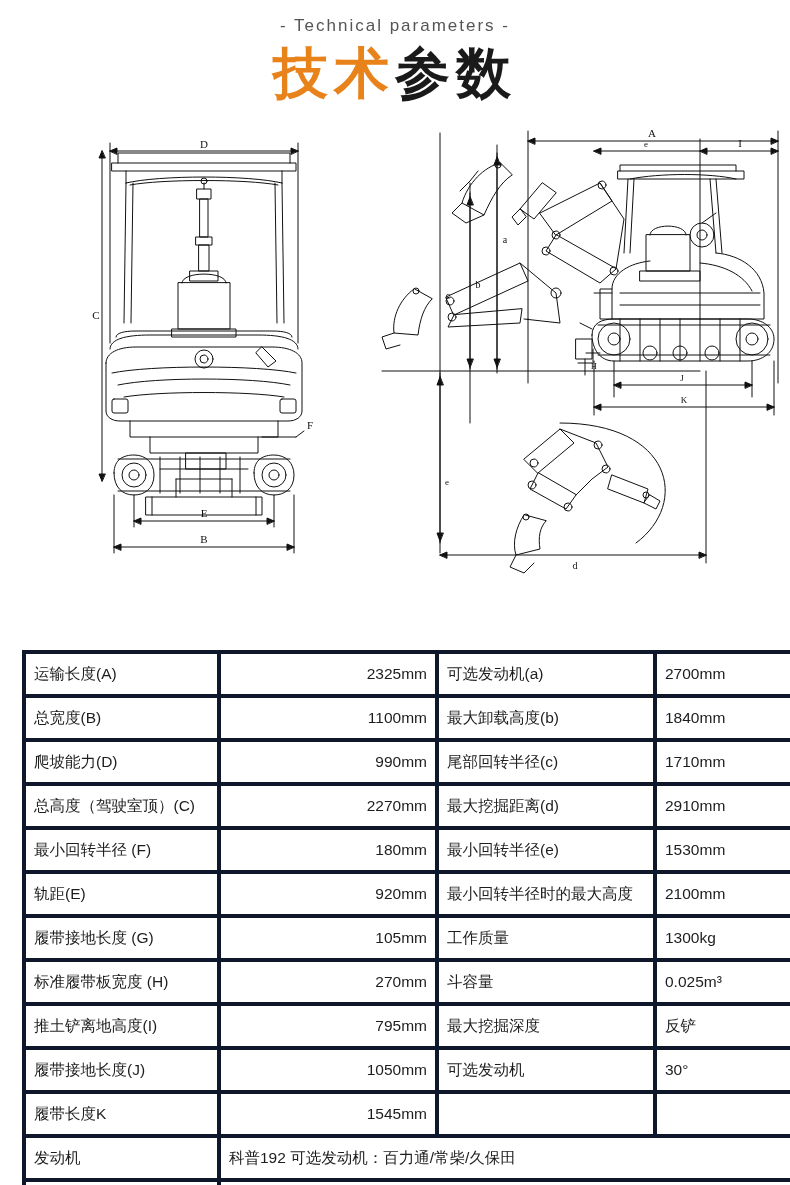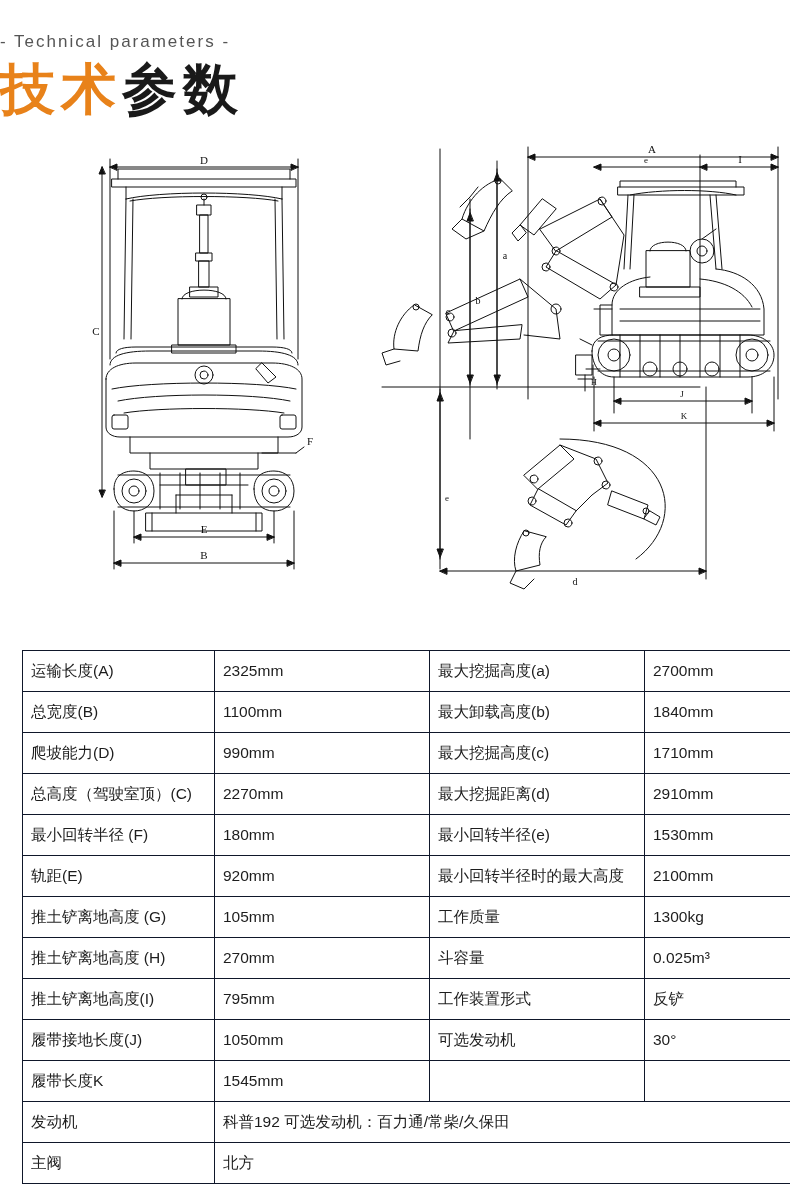"- Technical parameters -" .header { padding-top: 32px -> 16px; text-align: none -> center }
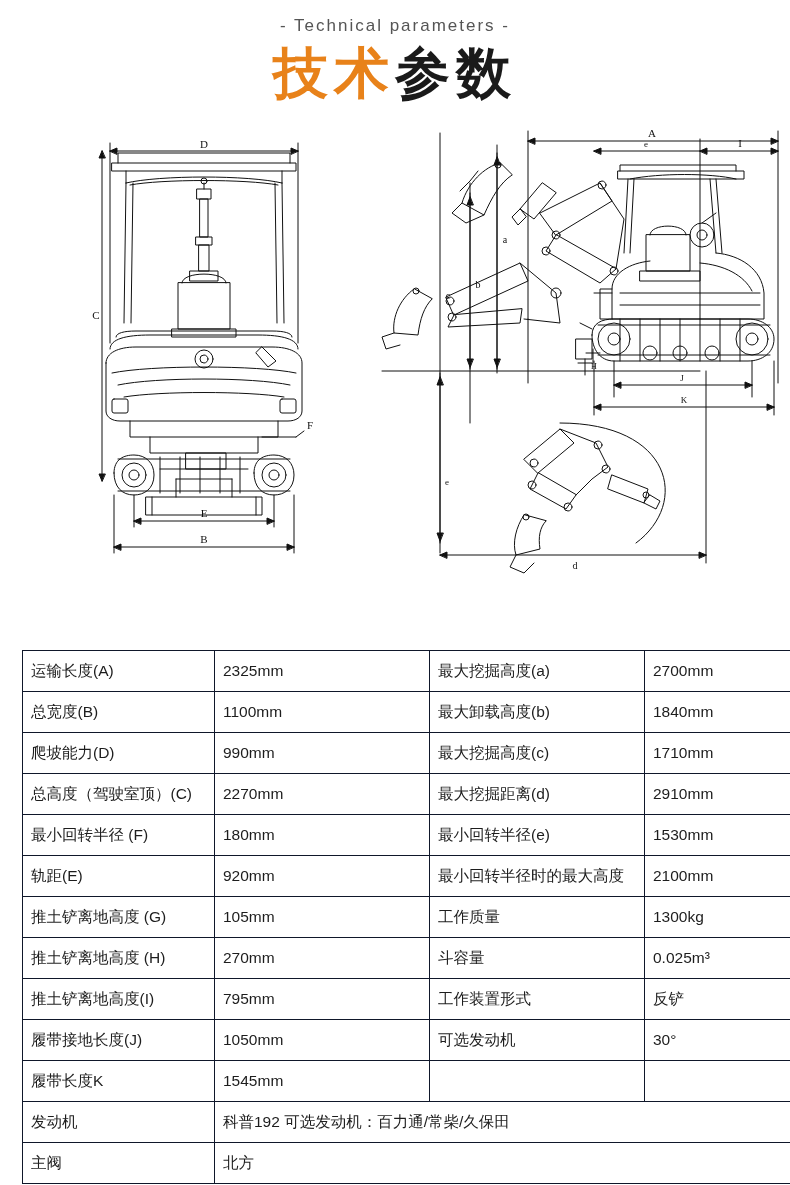"运输长度(A)" table.spec td { border: 1px solid #0f172a -> 4px solid #0f172a }
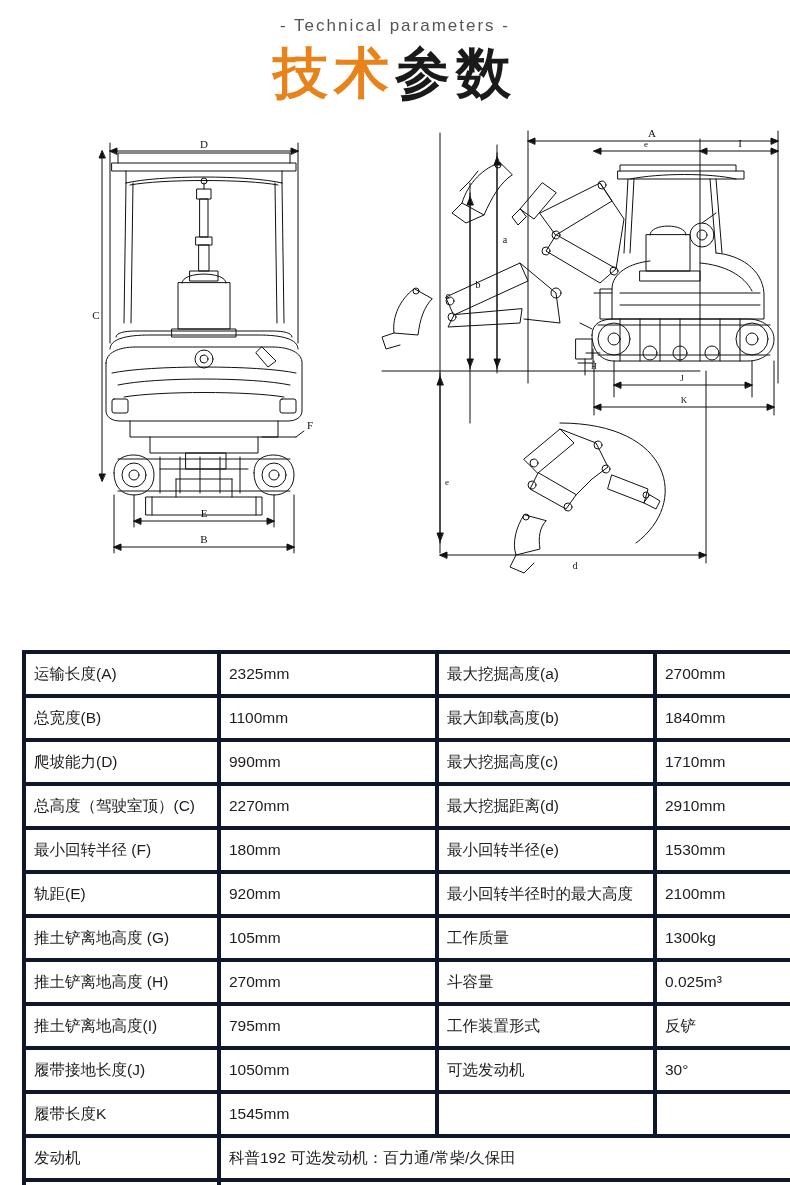"2325mm" td.value { text-align: none -> right }
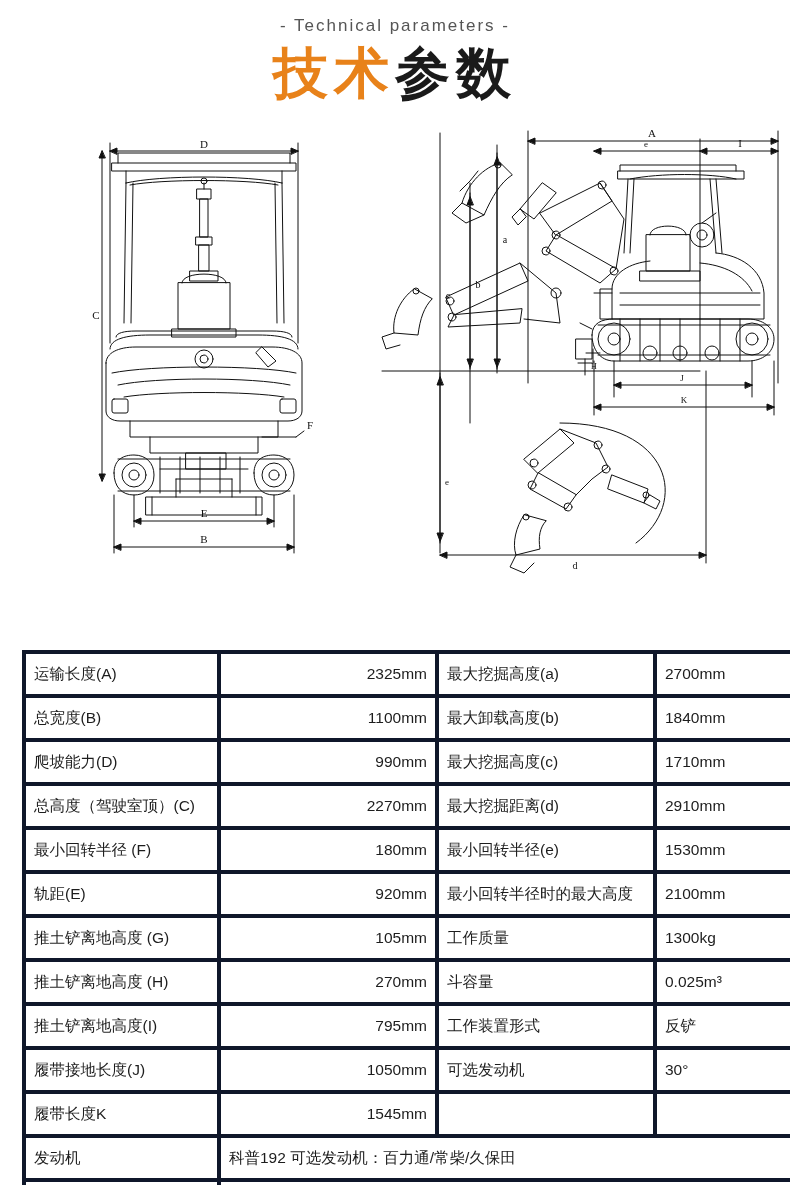"最大挖掘高度(a)" td.label2 { text: 最大挖掘高度 -> 可选发动机 }
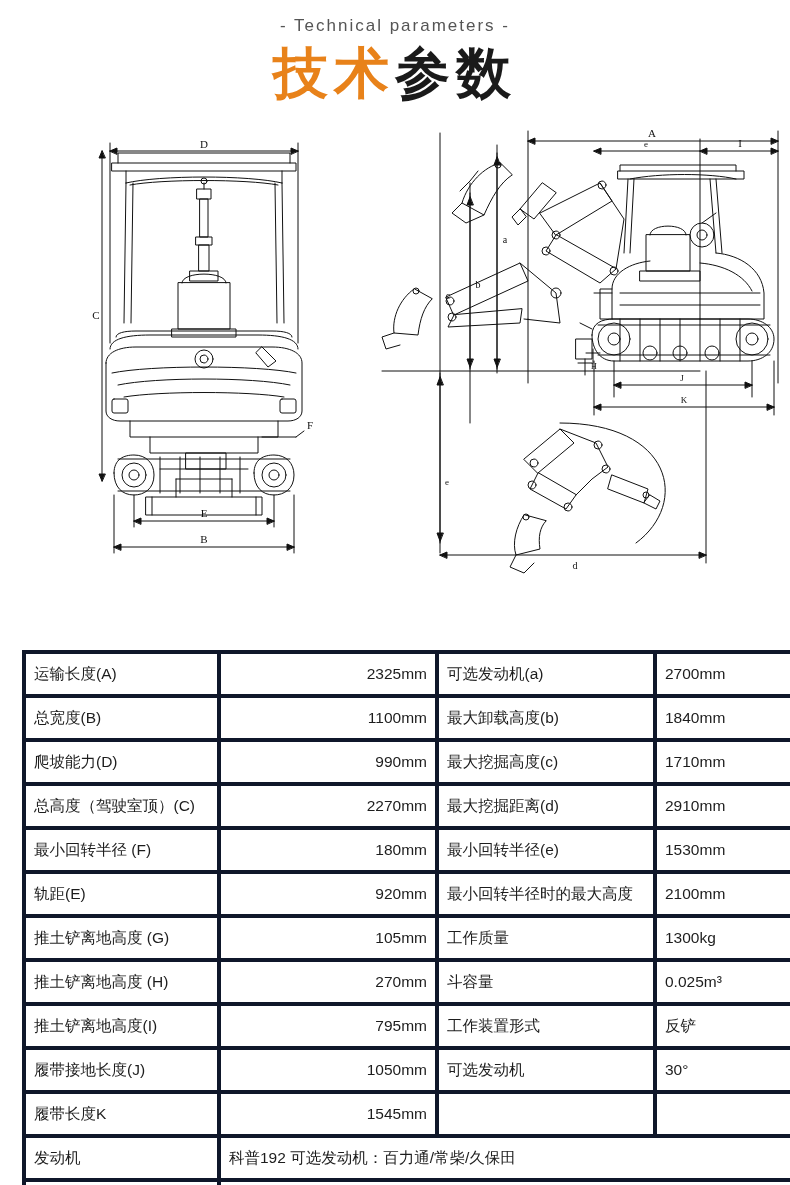"最大挖掘高度(c)" td.label2 { text: 最大挖掘高度 -> 尾部回转半径 }
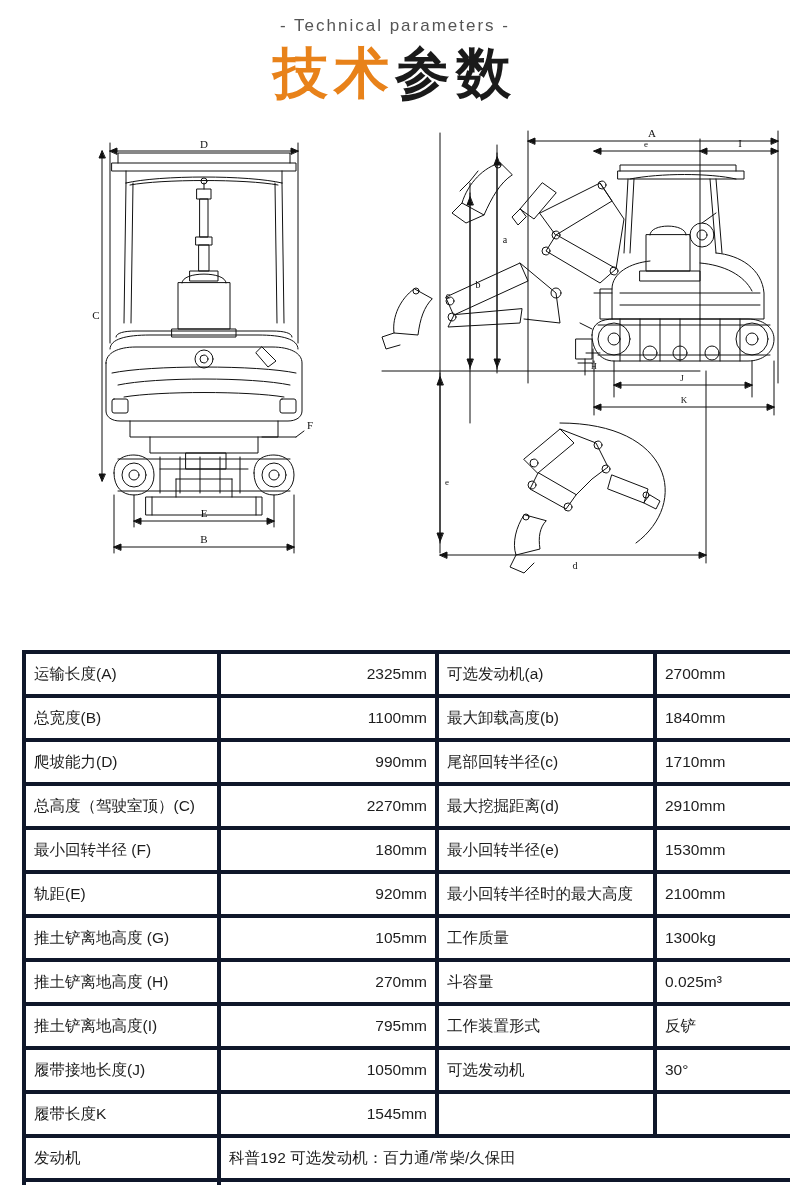"推土铲离地高度 (G)" td.label { text: 推土铲离地高 -> 履带接地长 }
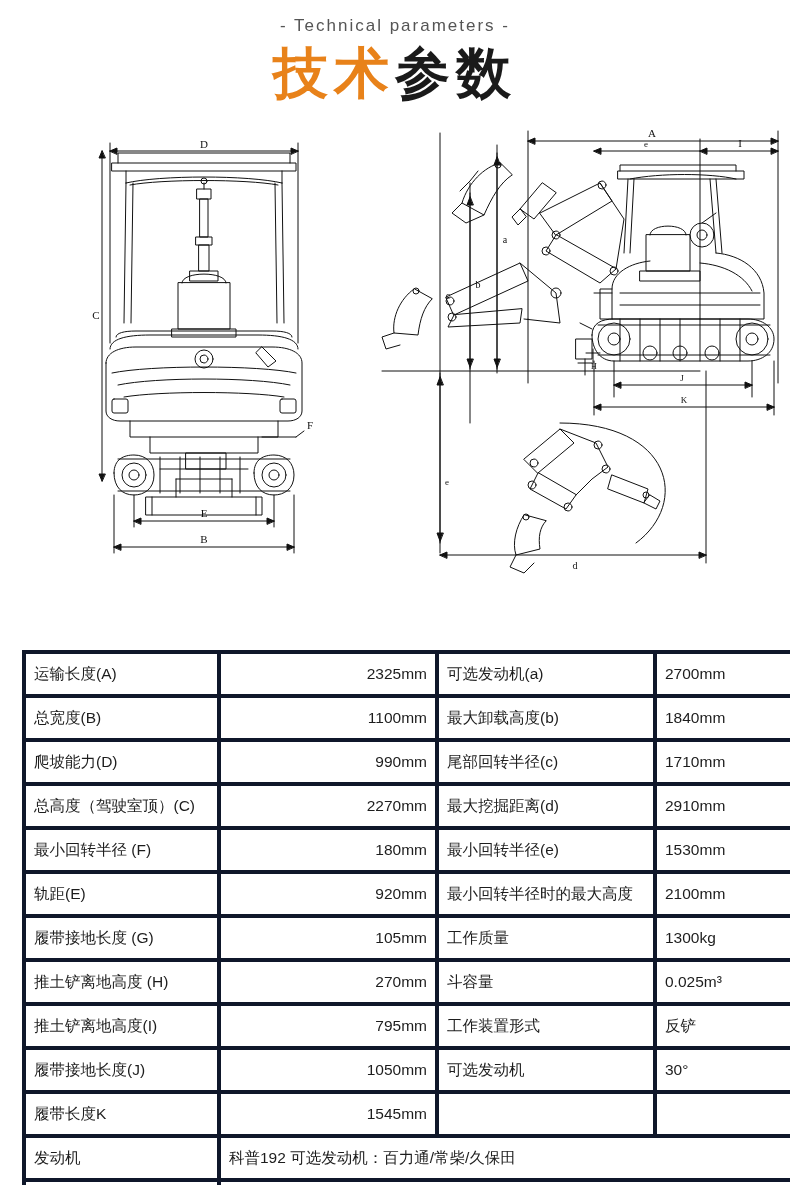"推土铲离地高度 (H)" td.label { text: 推土铲离地高 -> 标准履带板宽 }
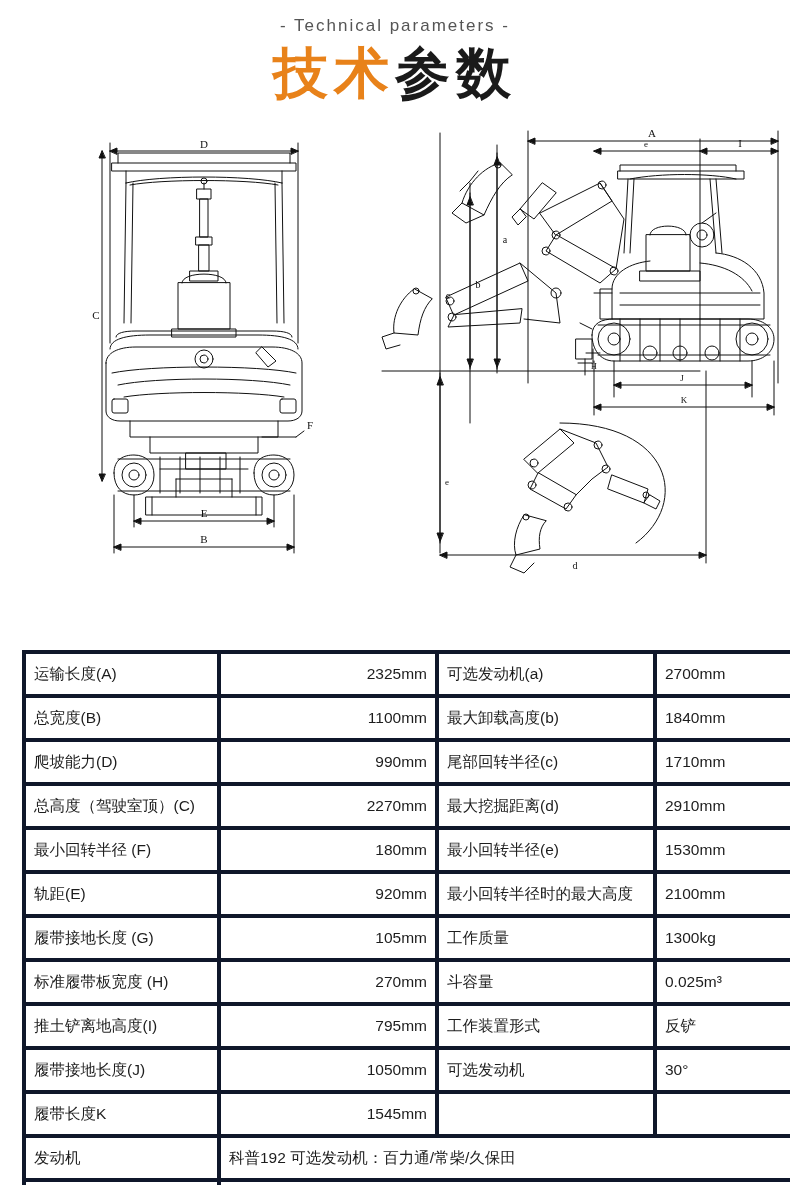"工作装置形式" td.label2 { text: 工作装置形式 -> 最大挖掘深度 }
